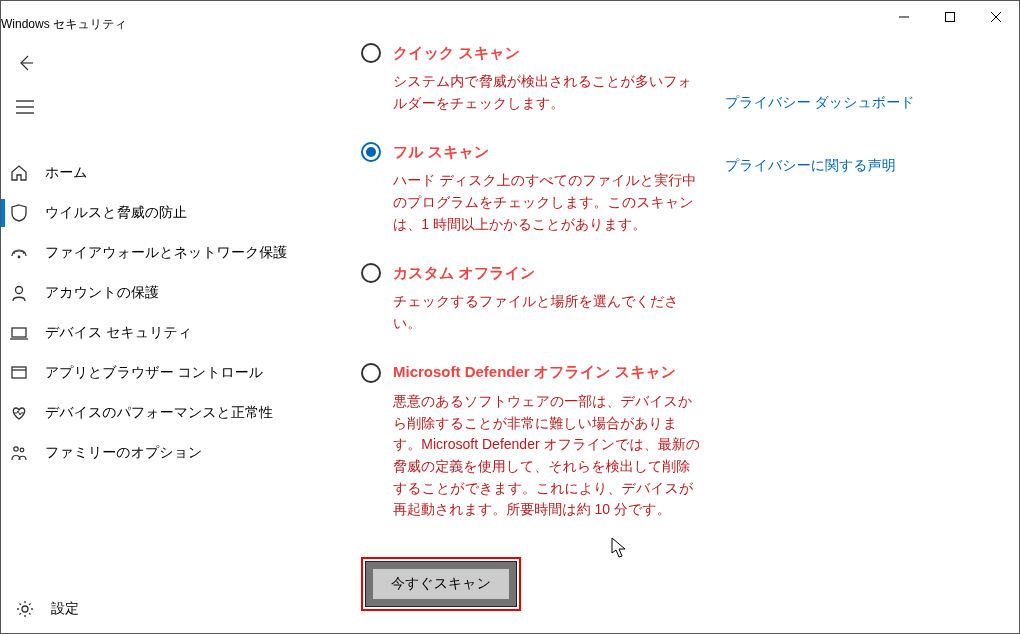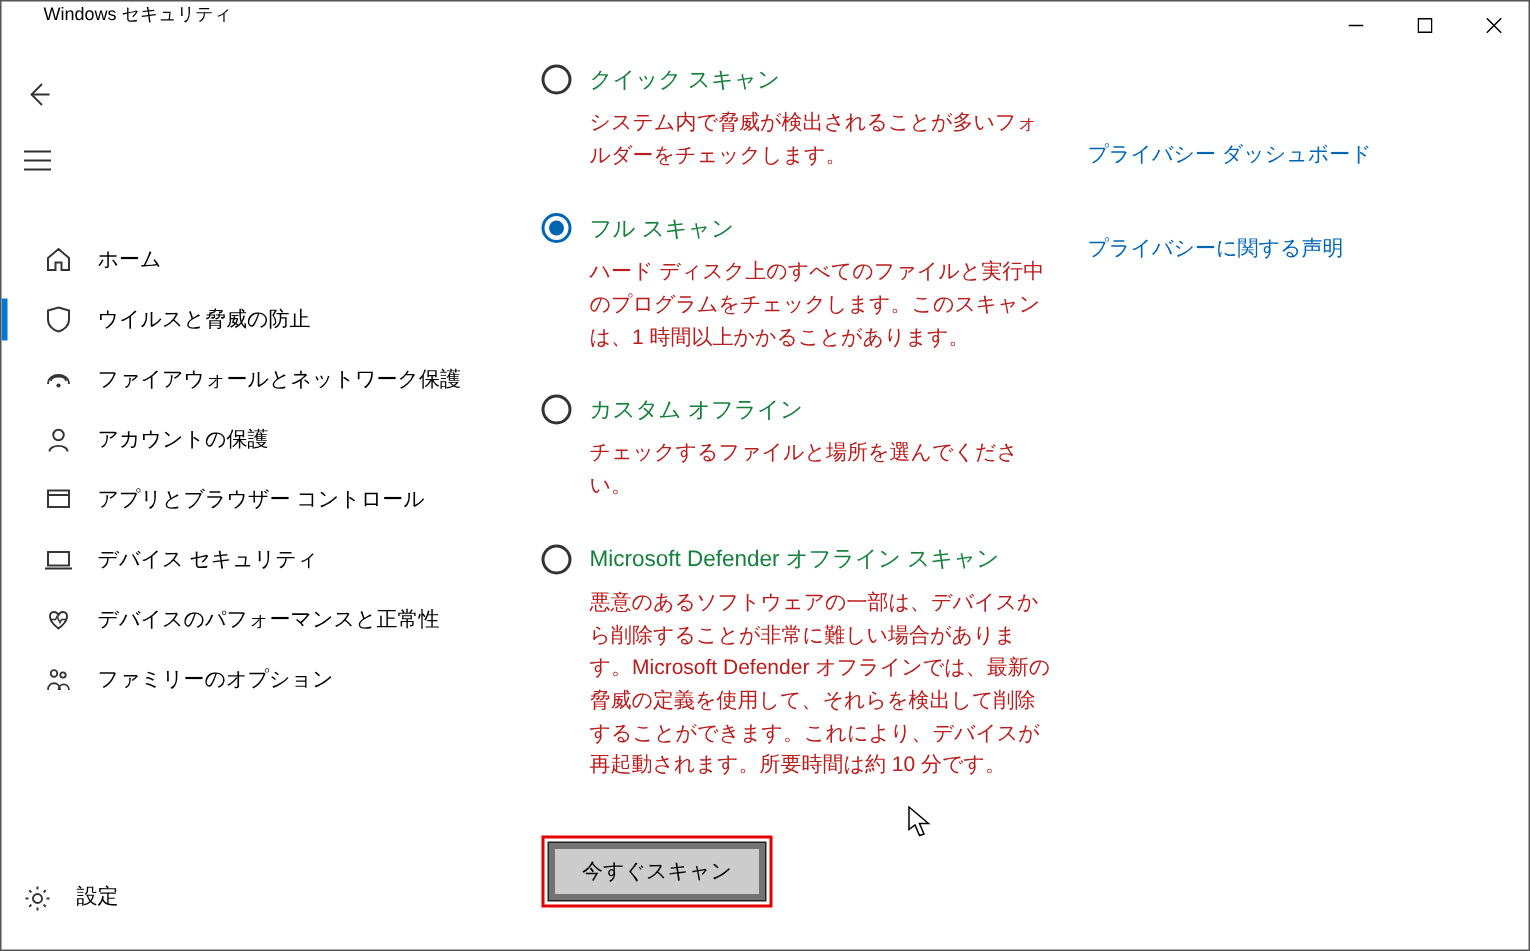"Windows セキュリティ" .titlebar { align-items: flex-start -> flex-end; padding-left: 28px -> 0 }
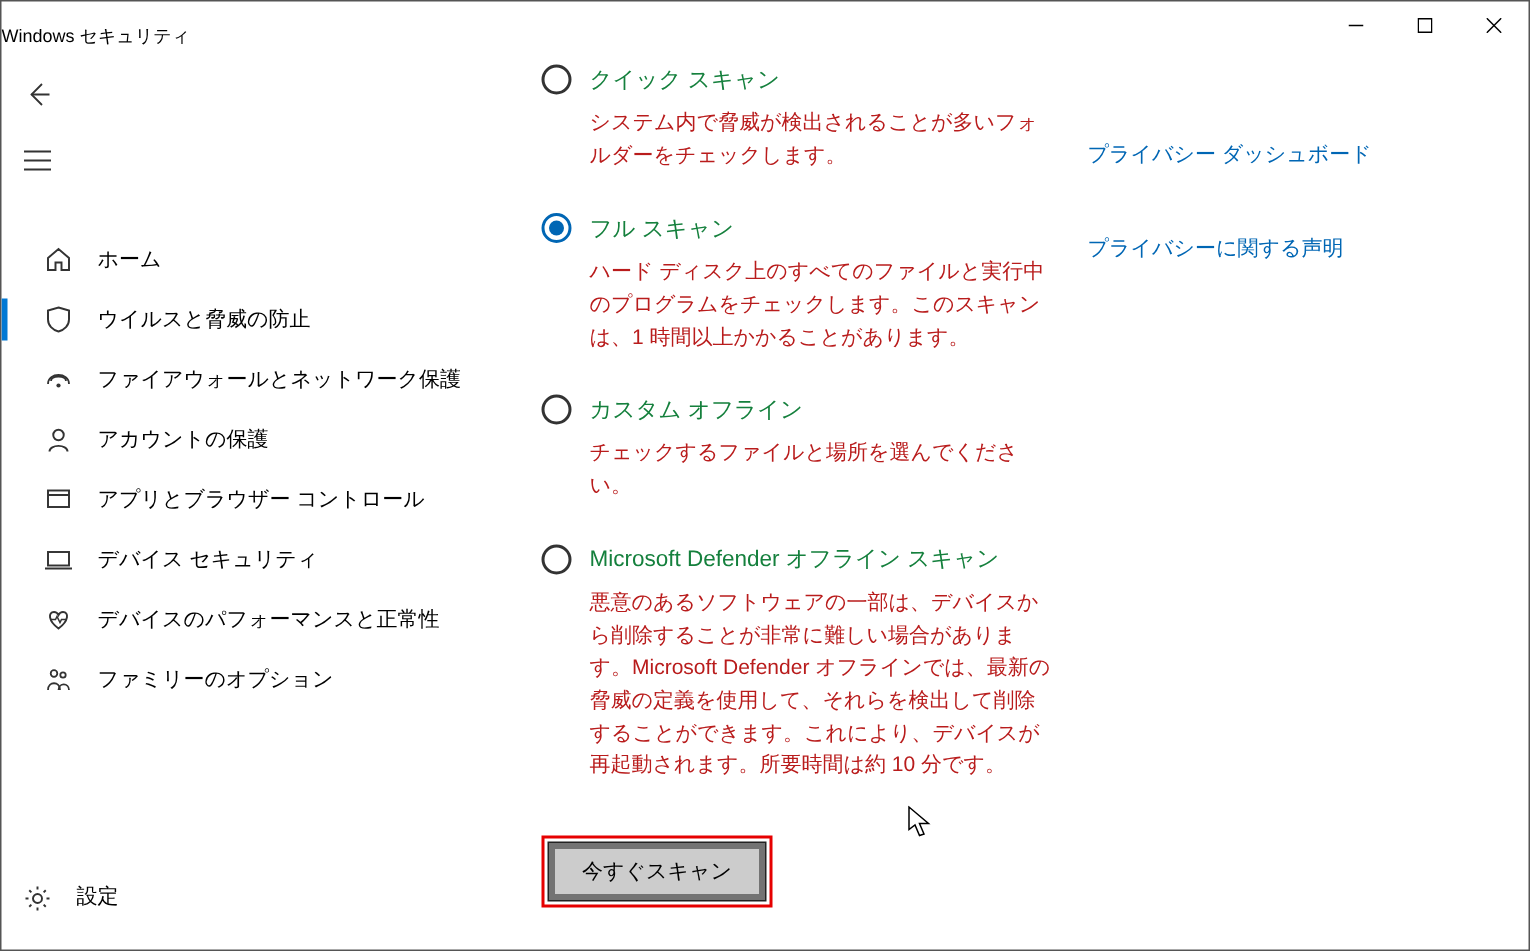"クイック スキャン" .opt-title { color: #15803d -> #ef4444; font-weight: none -> bold }
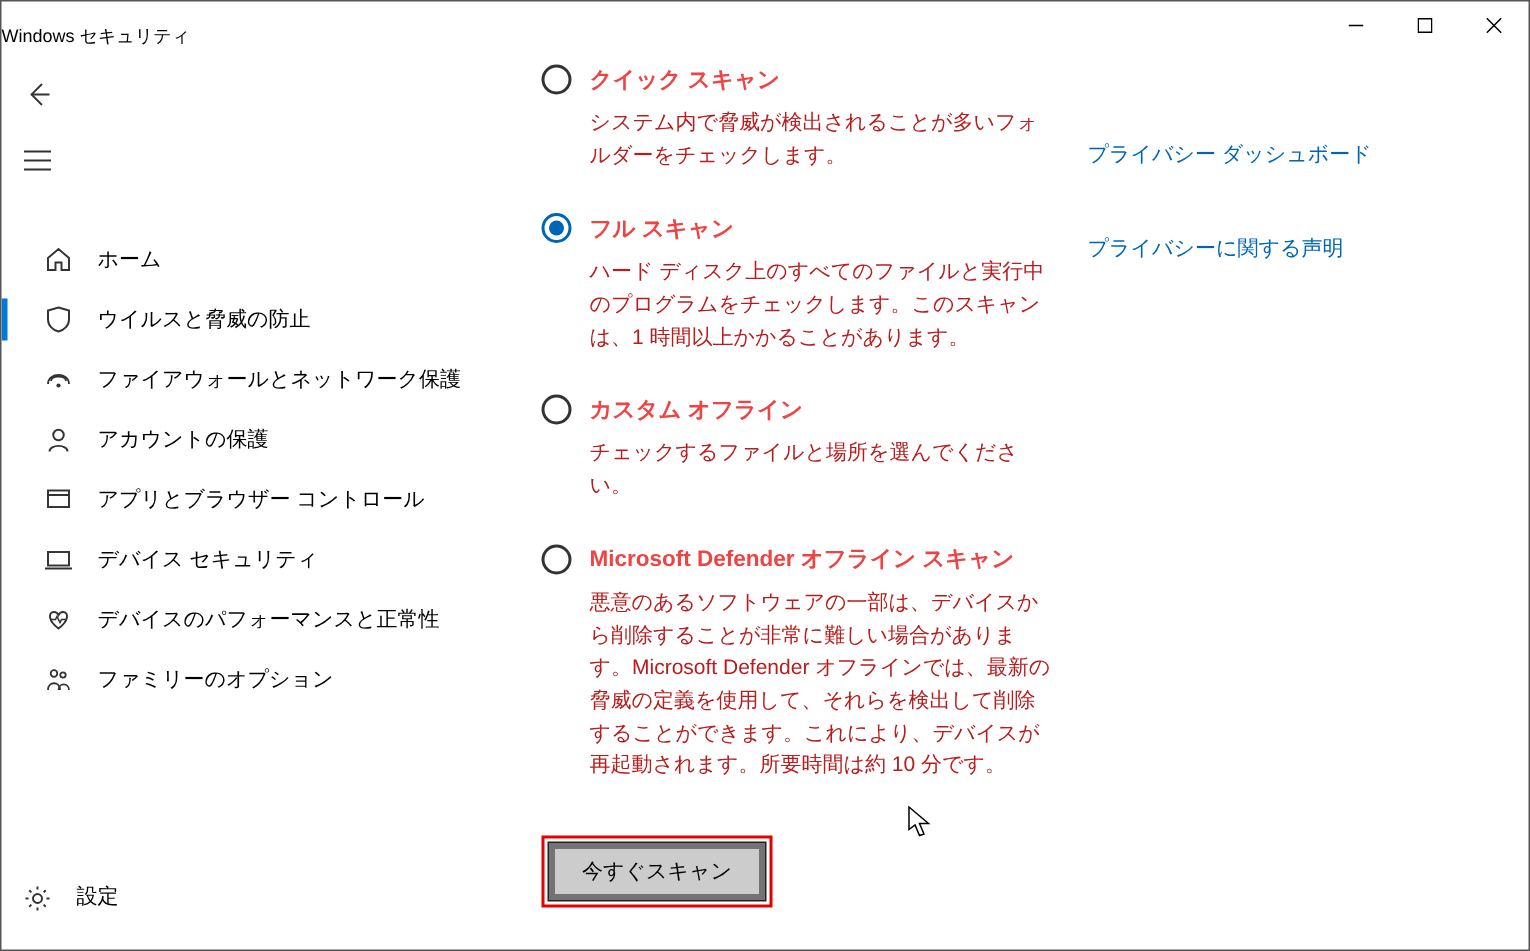"ホーム" .nav-item { padding-left: 28px -> 8px }
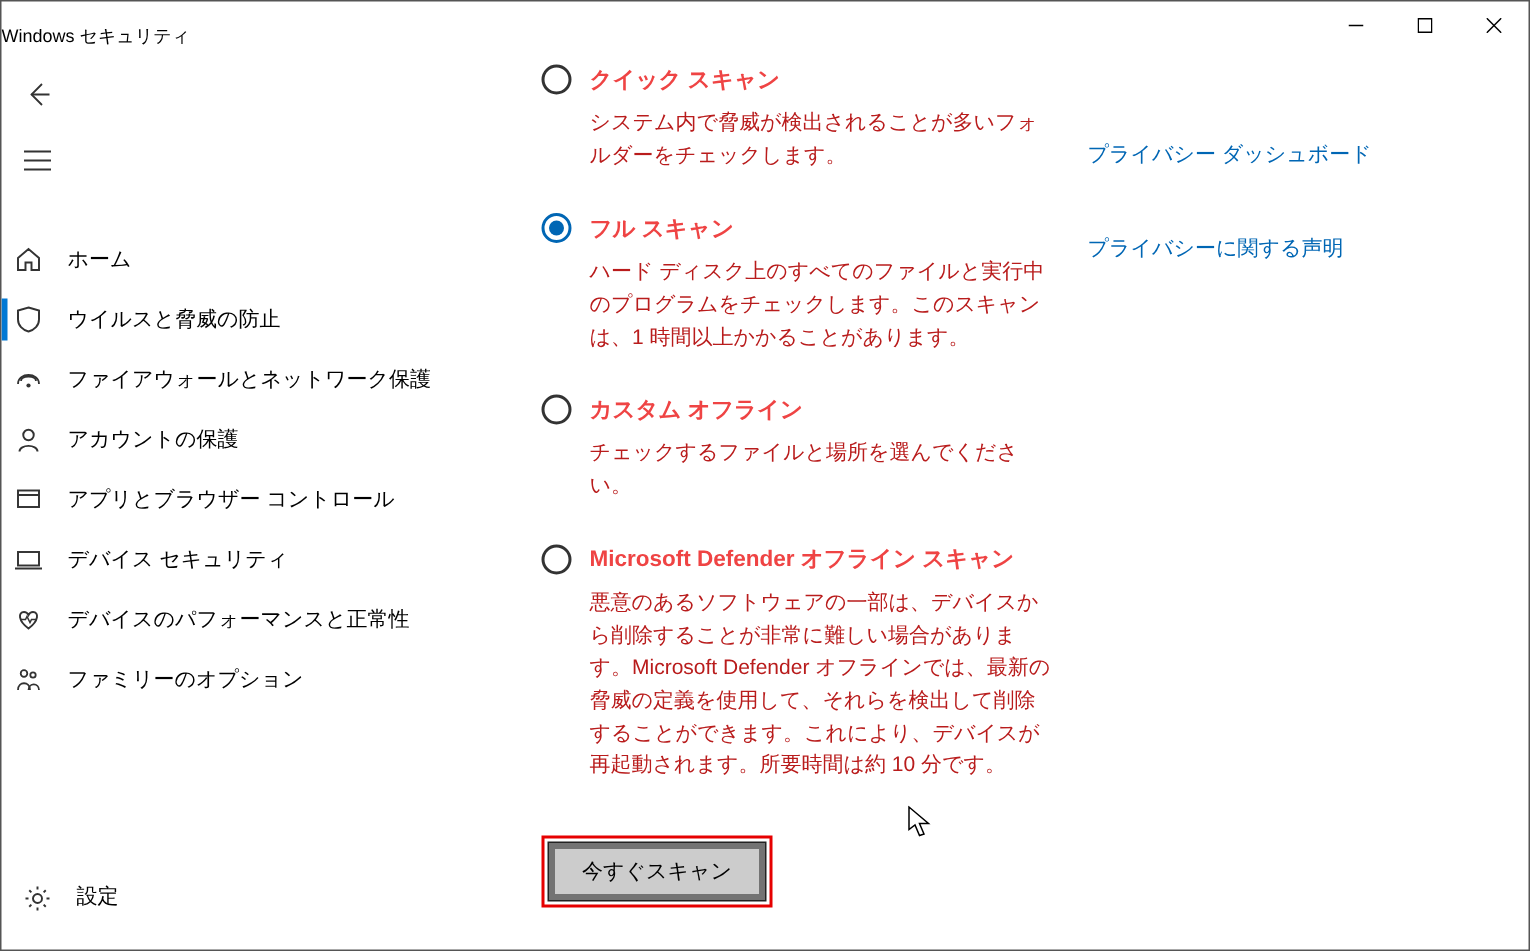"アプリとブラウザー コントロール" div.nav-item { order: before "デバイス セキュリティ" -> after "デバイス セキュリティ" }
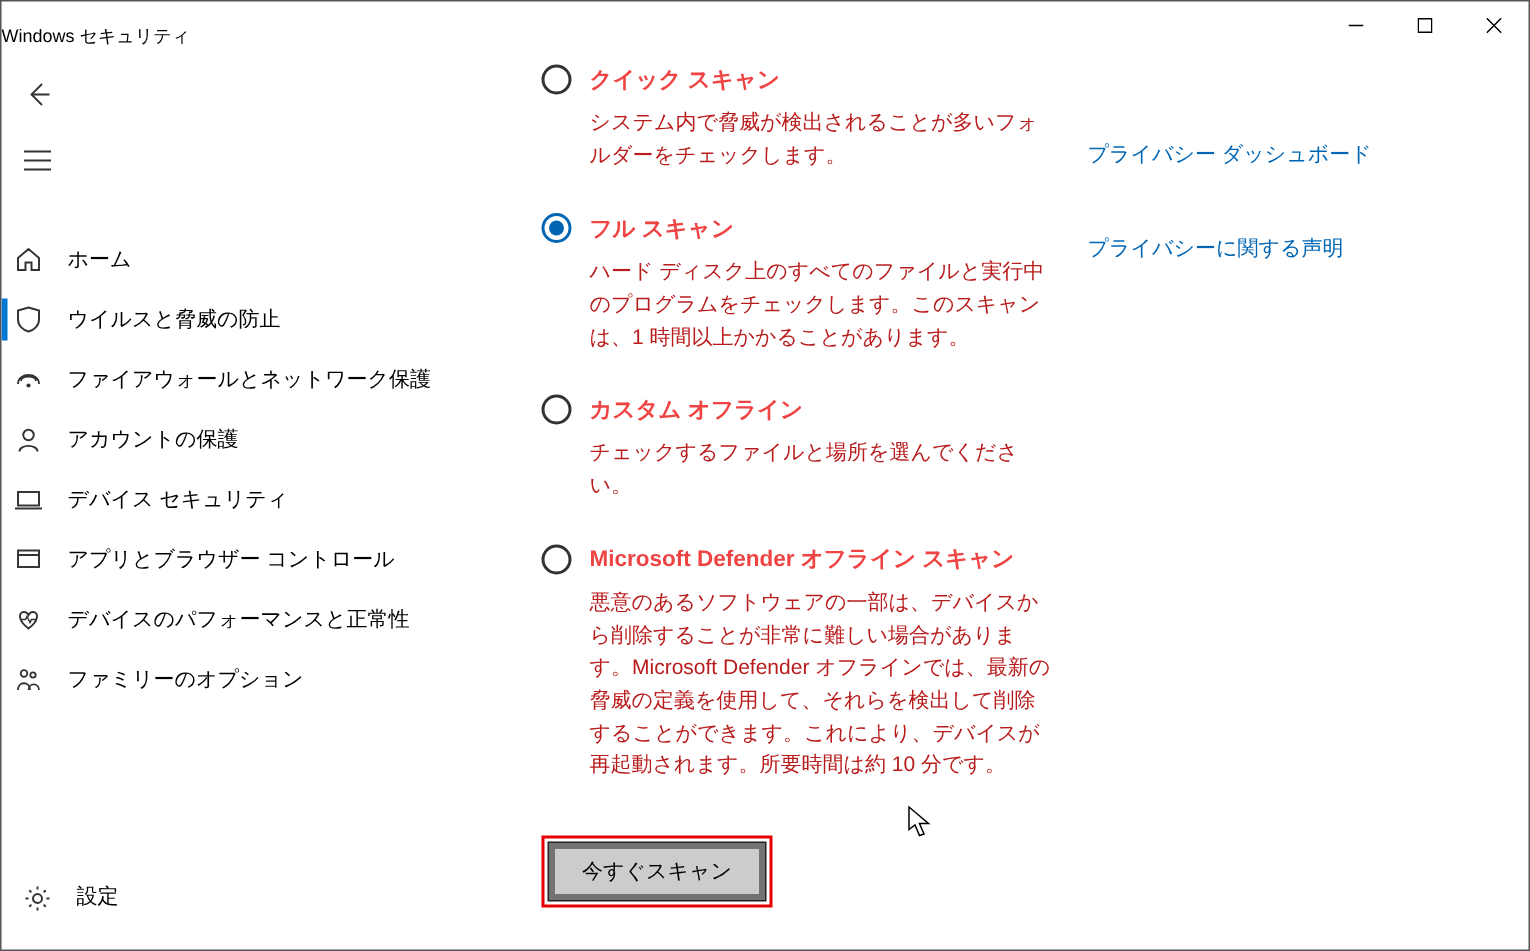"今すぐスキャン" .scan-button { border: 4px solid #737373 -> 7px solid #737373 }
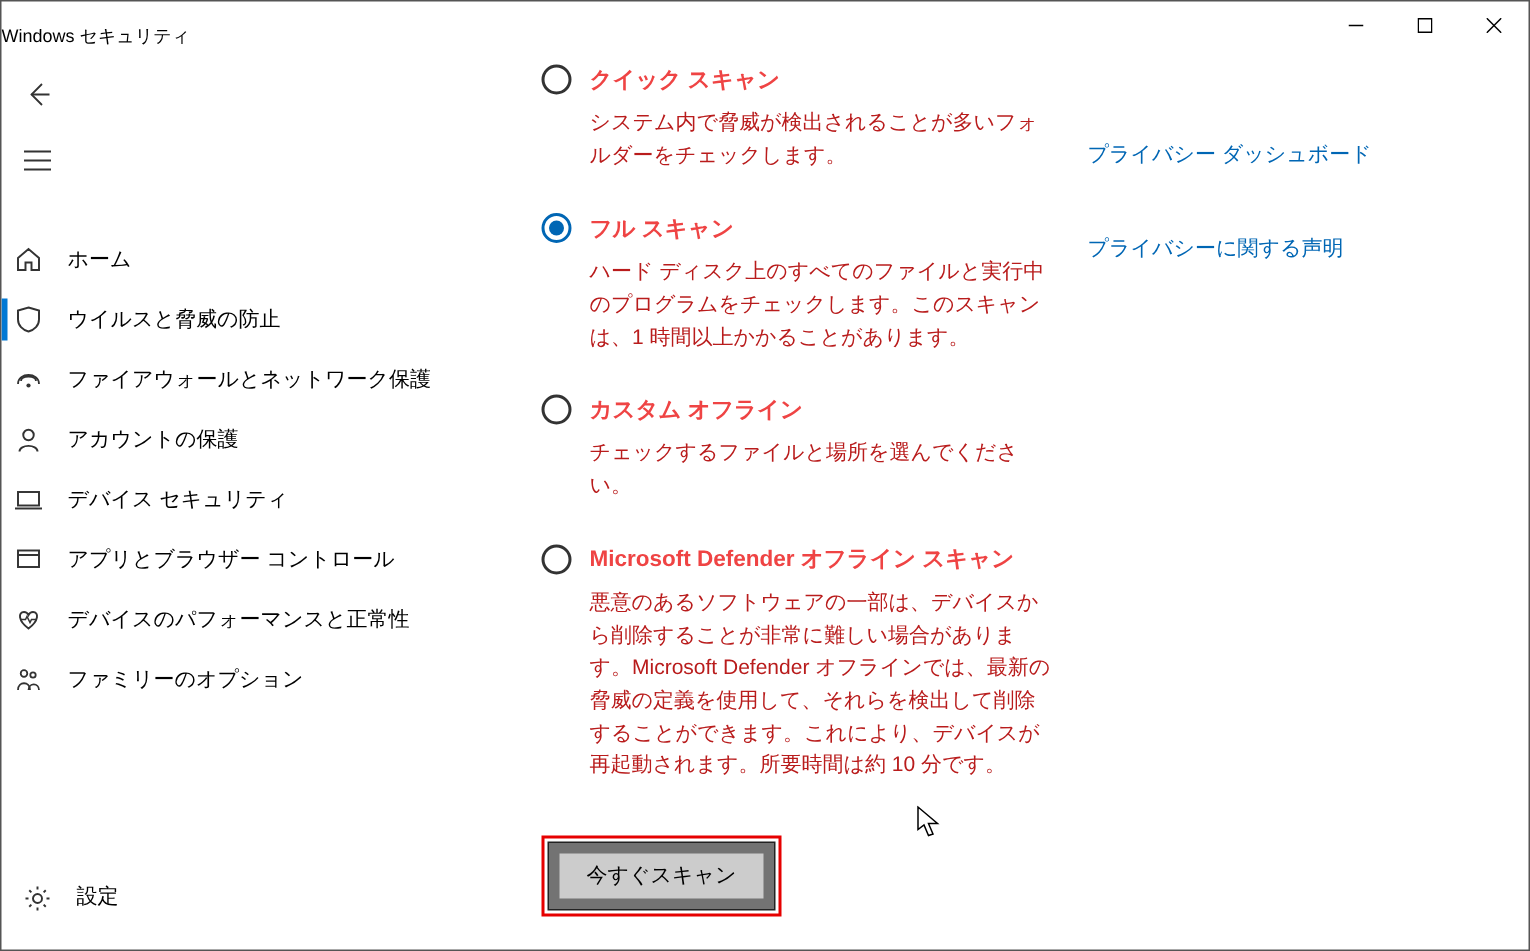"設定" .settings-row { align-items: flex-start -> center }
